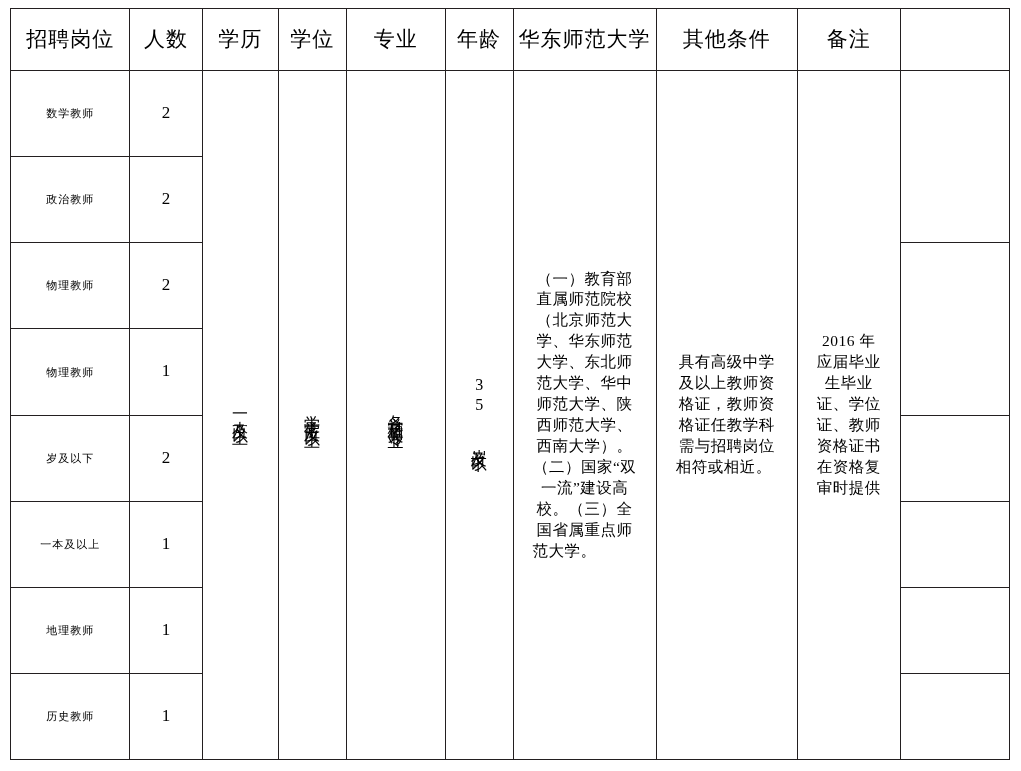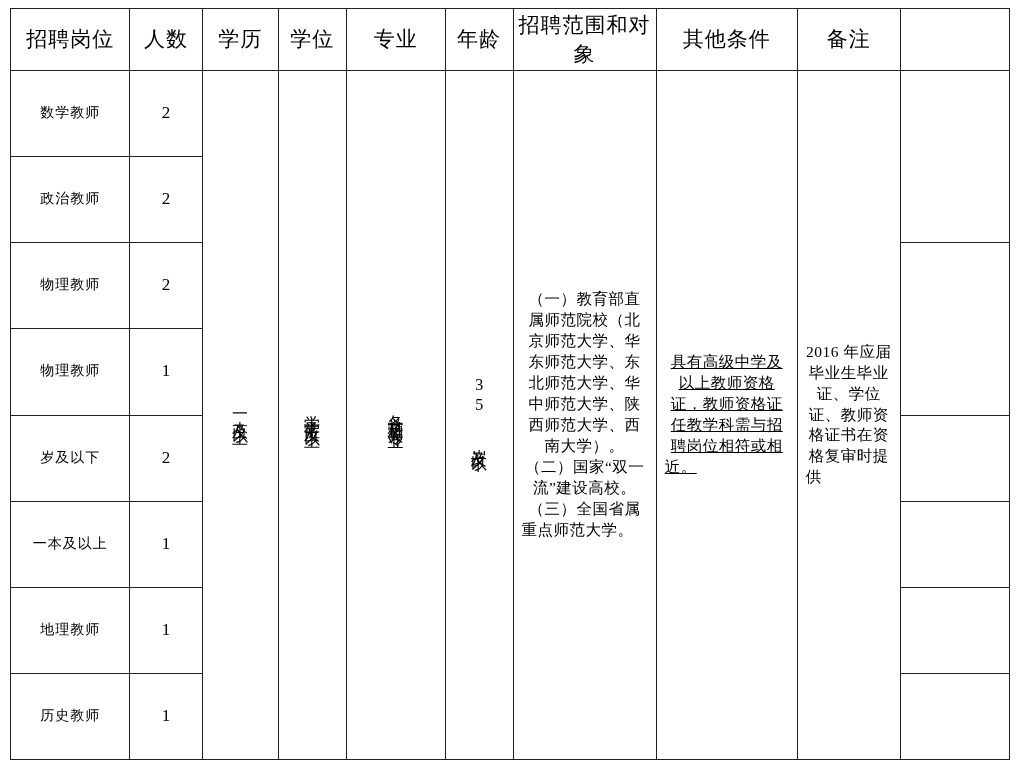"招聘范围和对象" th { text: 招聘范围和对象 -> 华东师范大学 }
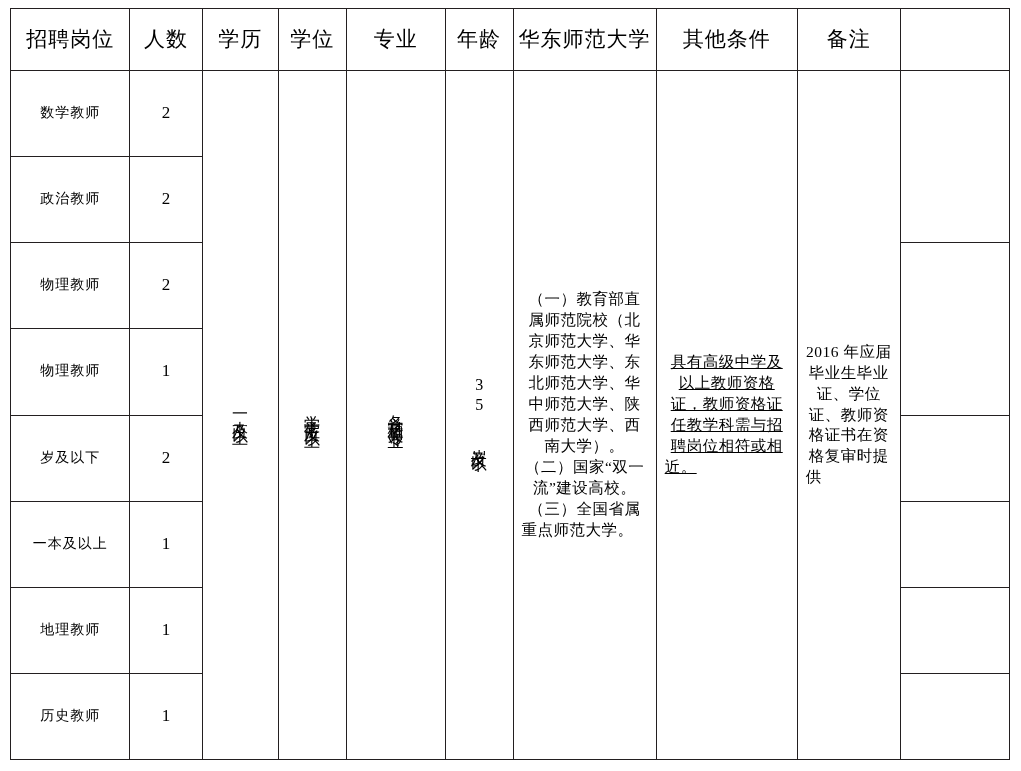"数学教师" td.job { font-size: 14px -> 11px }
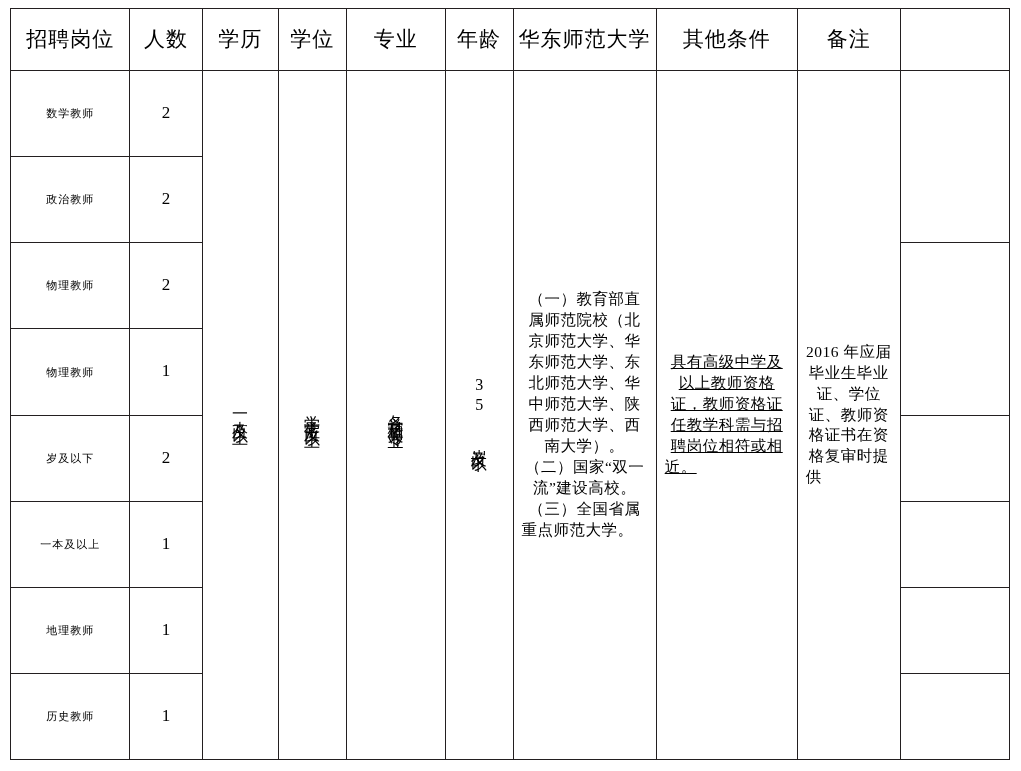"（一）教育部直属师范院校（北京师范大学、华东师范大学、东北师范大学、华中师范大学" td.para p { margin: 5px -> 16px }
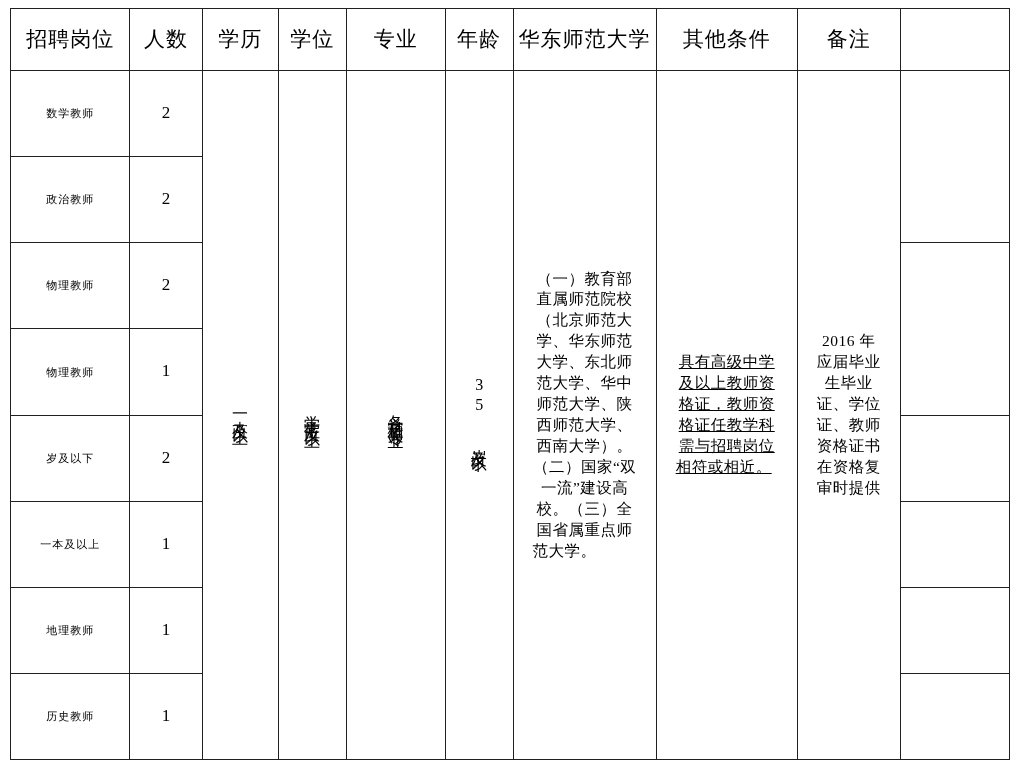"具有高级中学及以上教师资格证，教师资格证任教学科需与招聘岗位相符或相近。" td.other { text-decoration: underline -> none }
